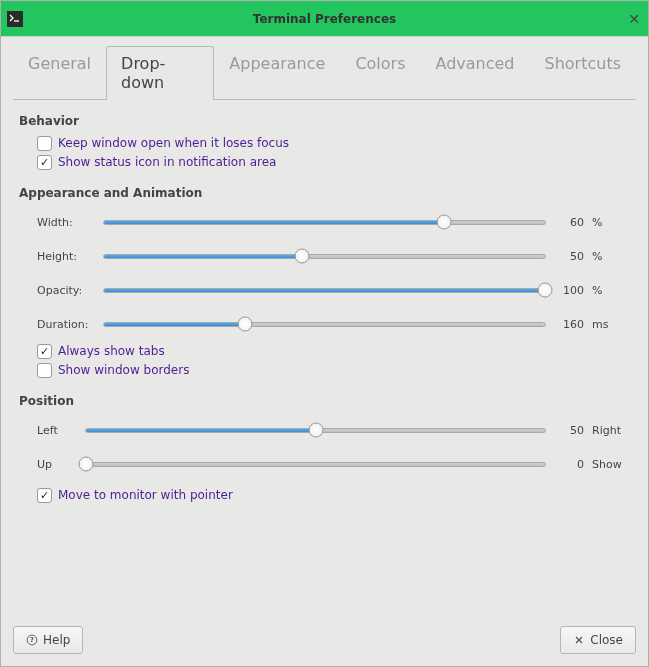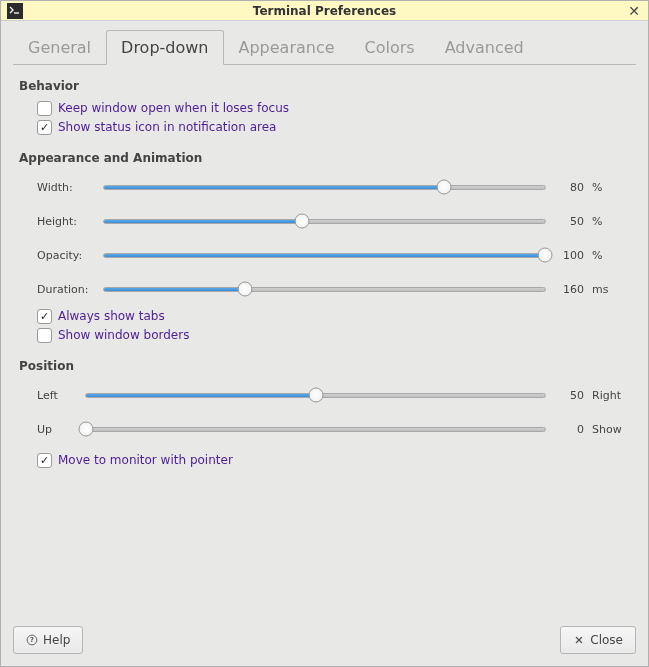"Terminal Preferences" .titlebar { background: #fef9c3 -> #22c55e; height: 20px -> 36px }
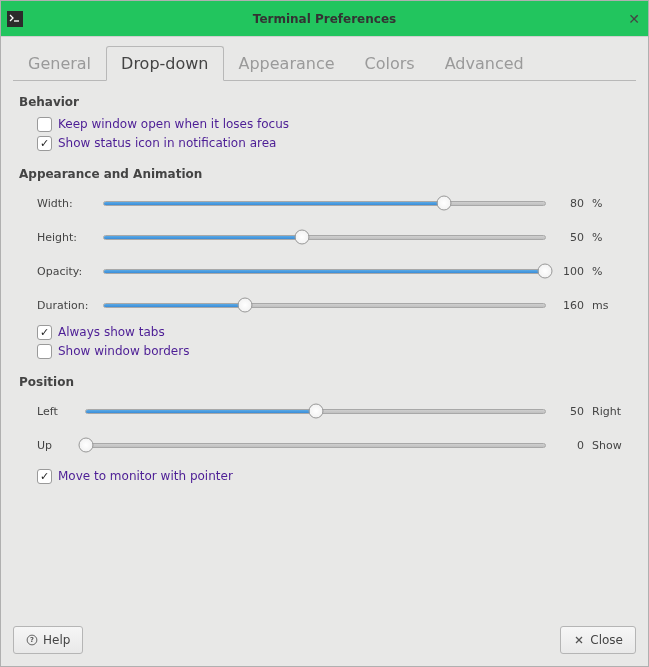"Shortcuts" div.tab { html: none -> <div>Shortcuts</div> }
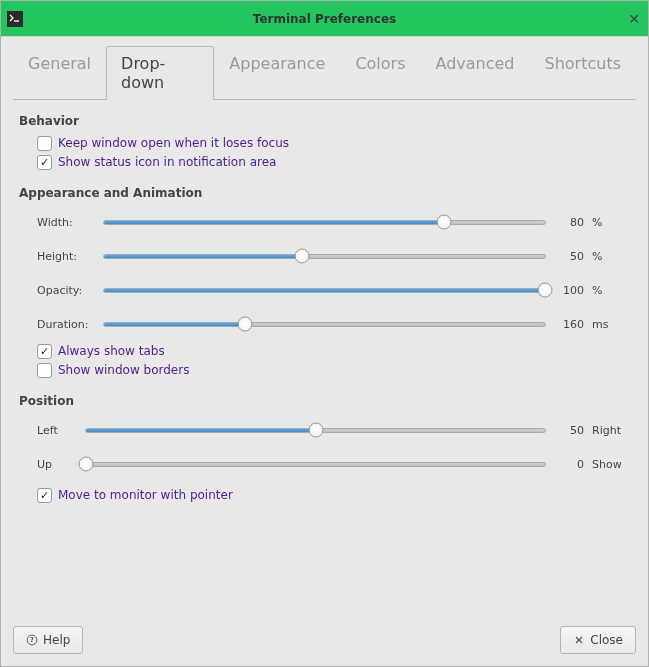"80" div.slider-value { text: 80 -> 60 }
